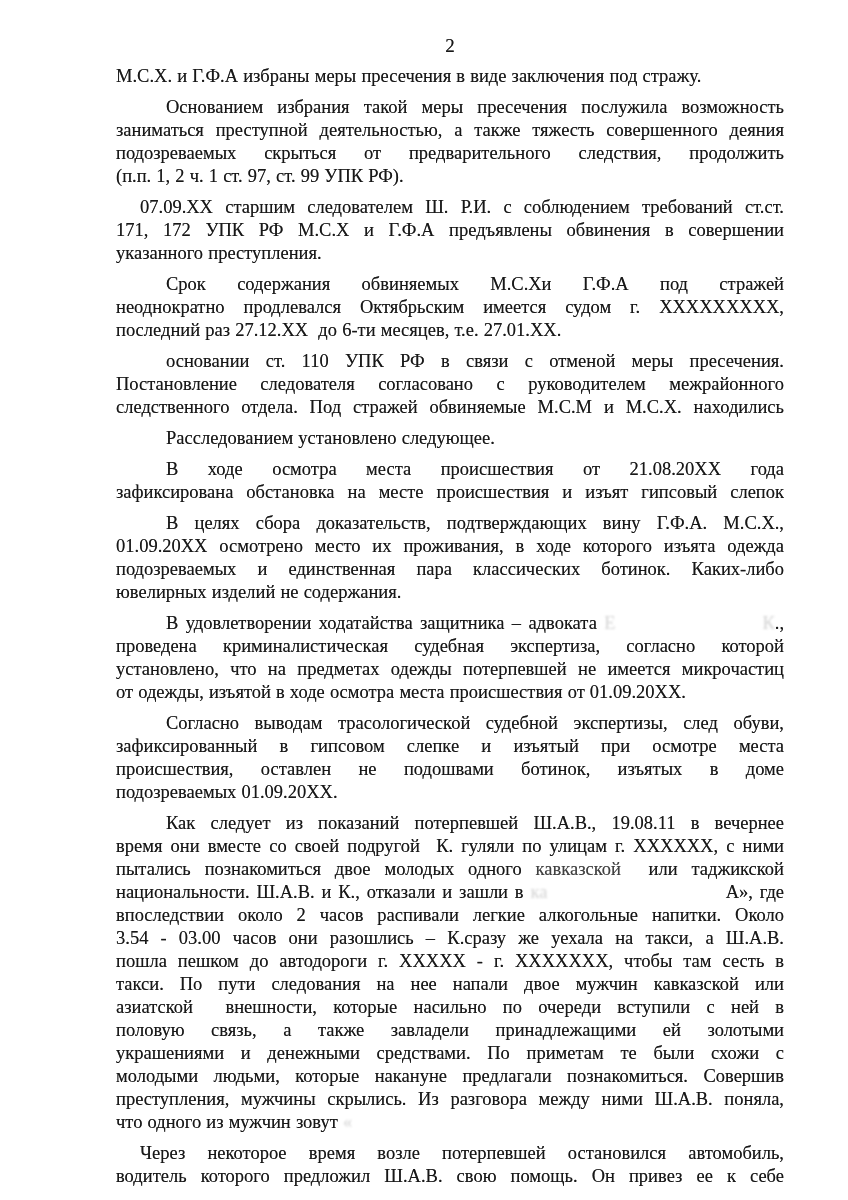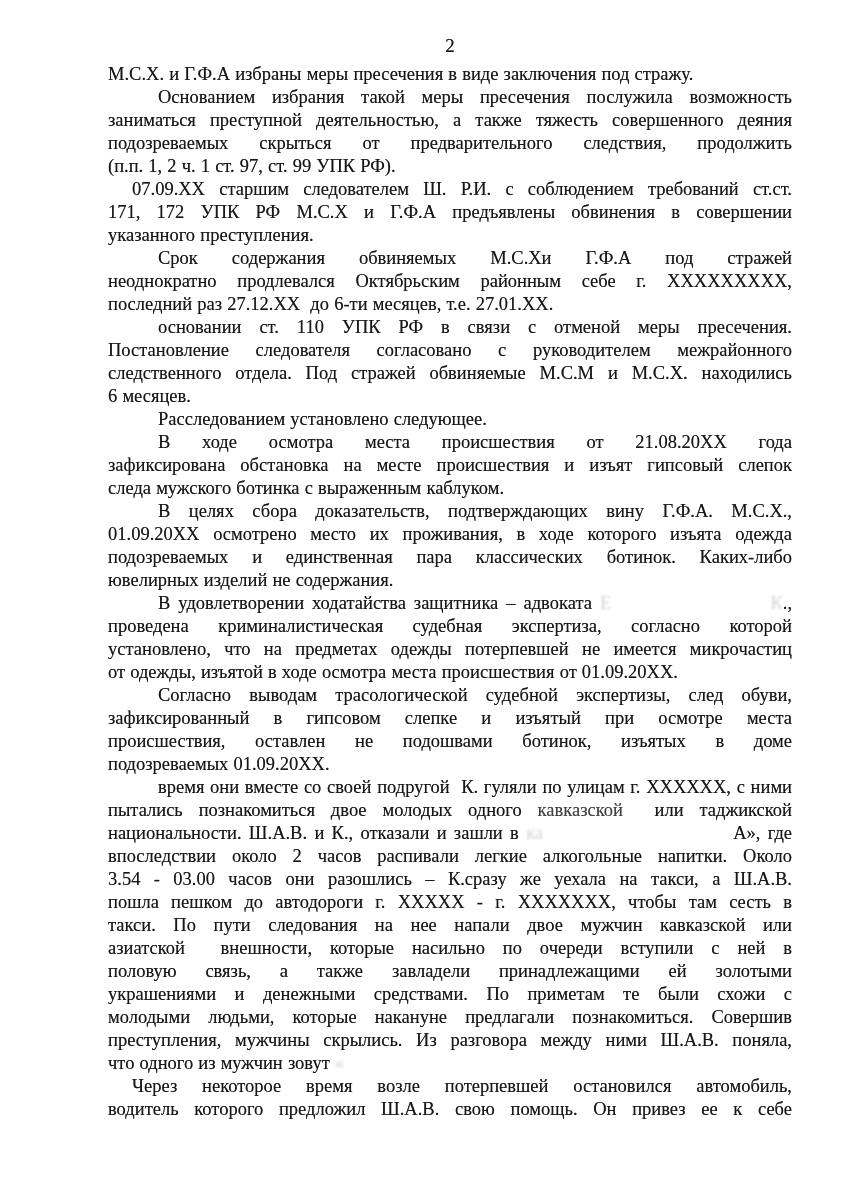"М.С.Х. и Г.Ф.А избраны меры" .para { margin: 0 -> 8px }
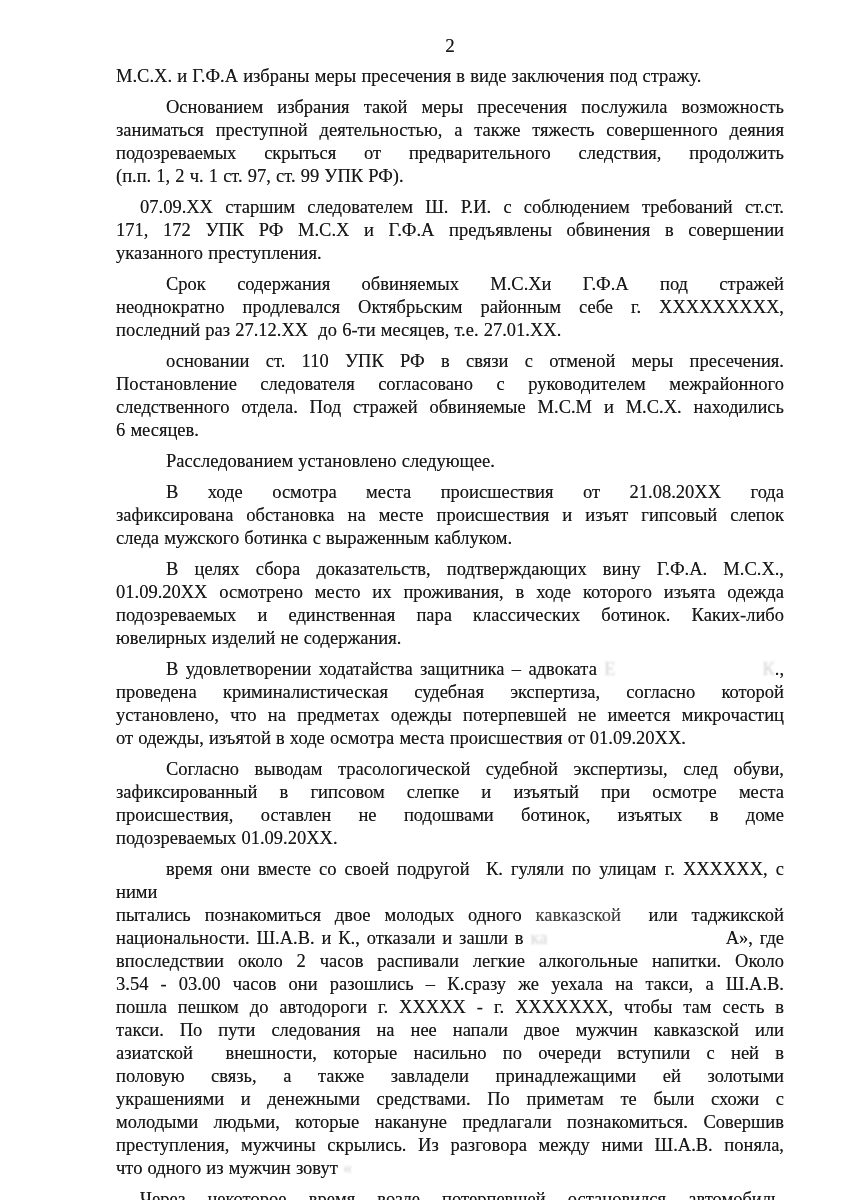"неоднократно продлевался Октябрьским" div.line { text: районным себе -> имеется судом }
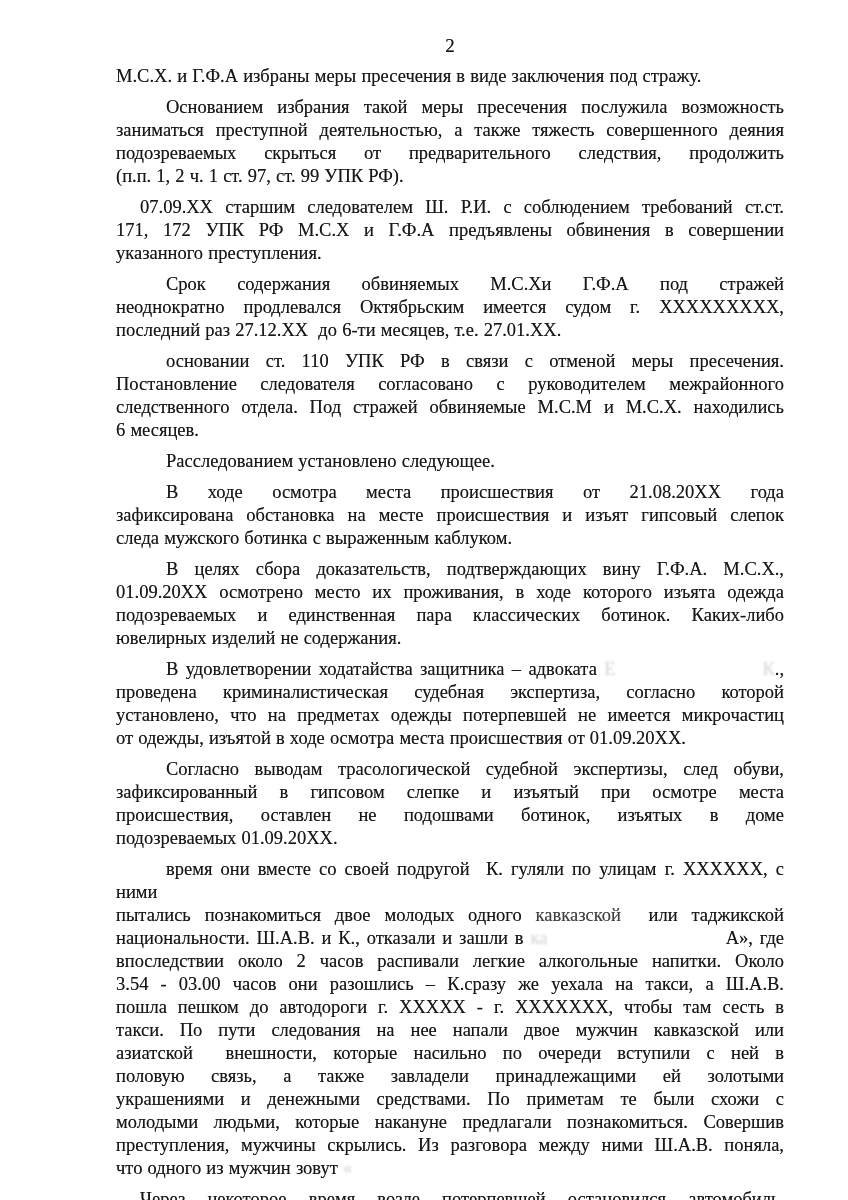"6 месяцев." div.line { html: <div>6 месяцев.</div> -> none }
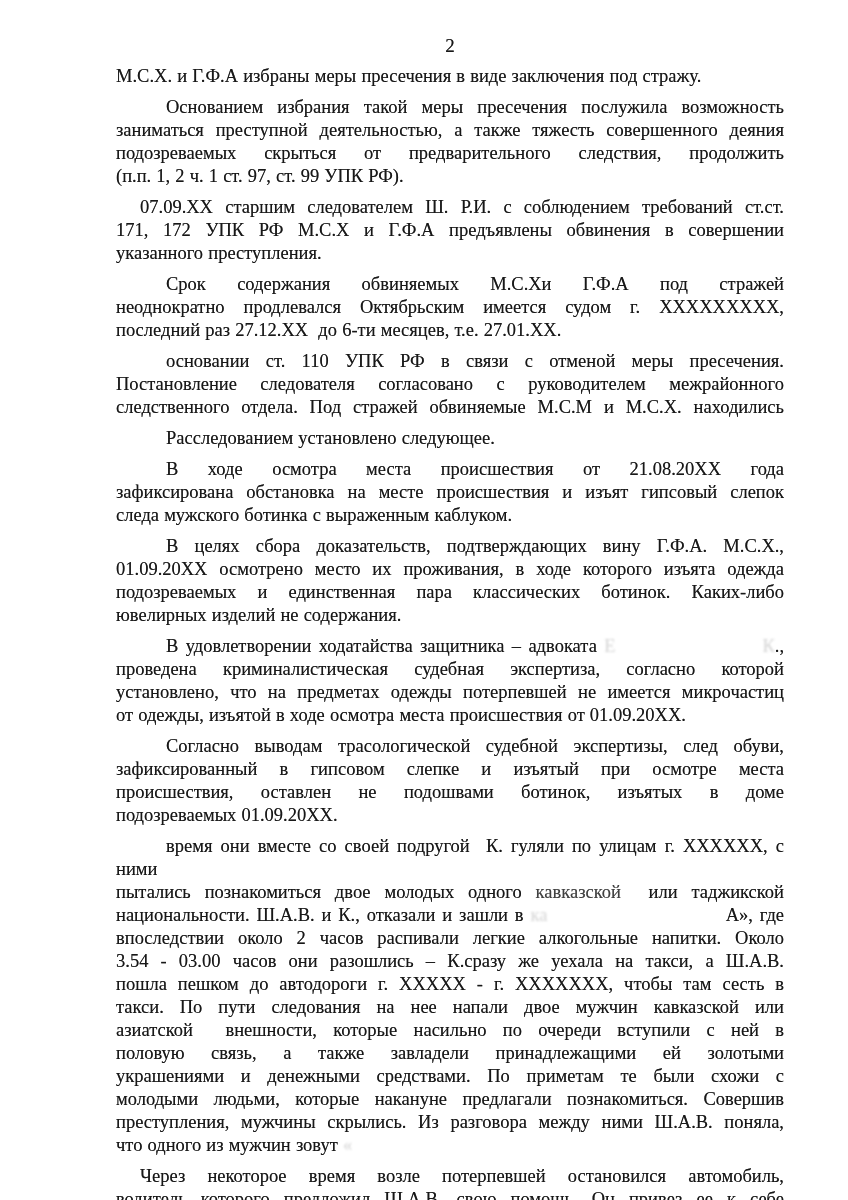"следа мужского ботинка с выраженным" div.line { html: <div>следа мужского ботинка с выраженным каблуком.</div> -> none }
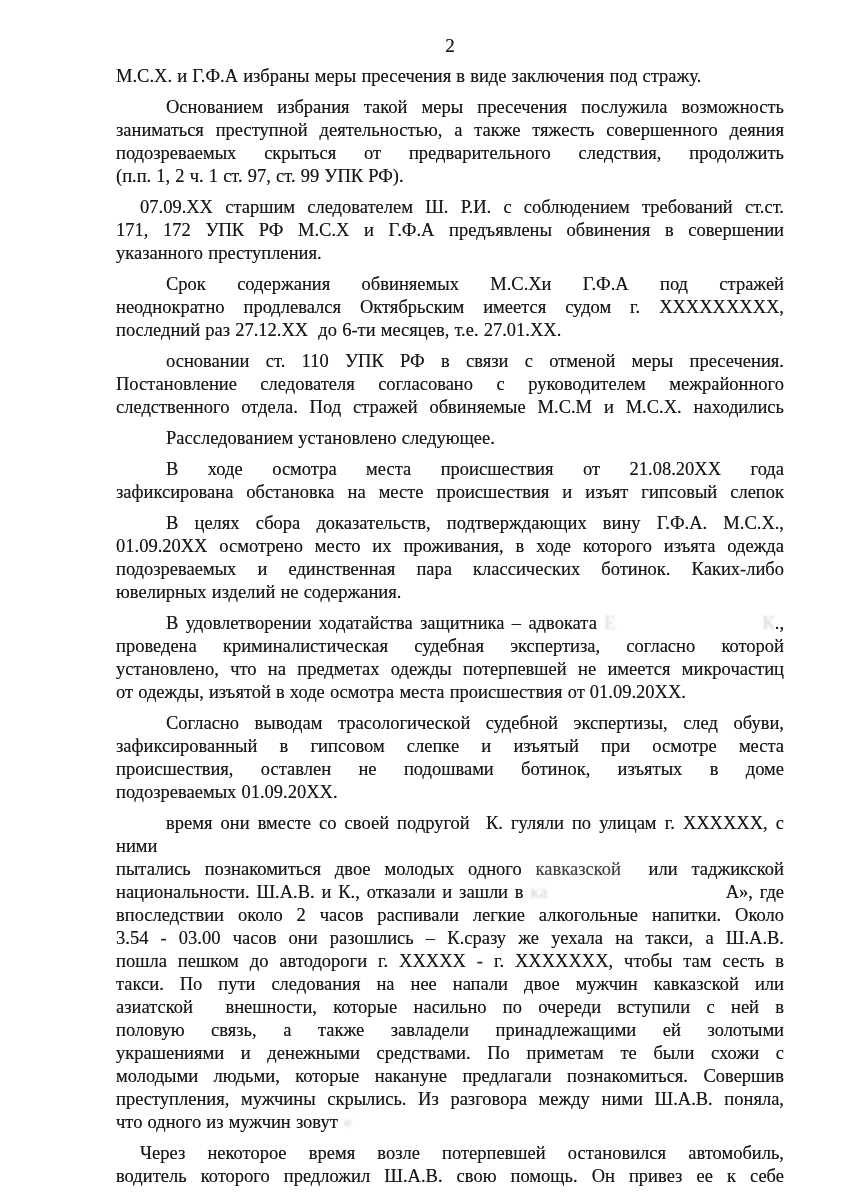"Как следует из показаний потерпевшей" div.line { html: none -> <div>Как следует из показаний потерпевшей Ш.А.В., 19.08.11 в вечернее</div> }
